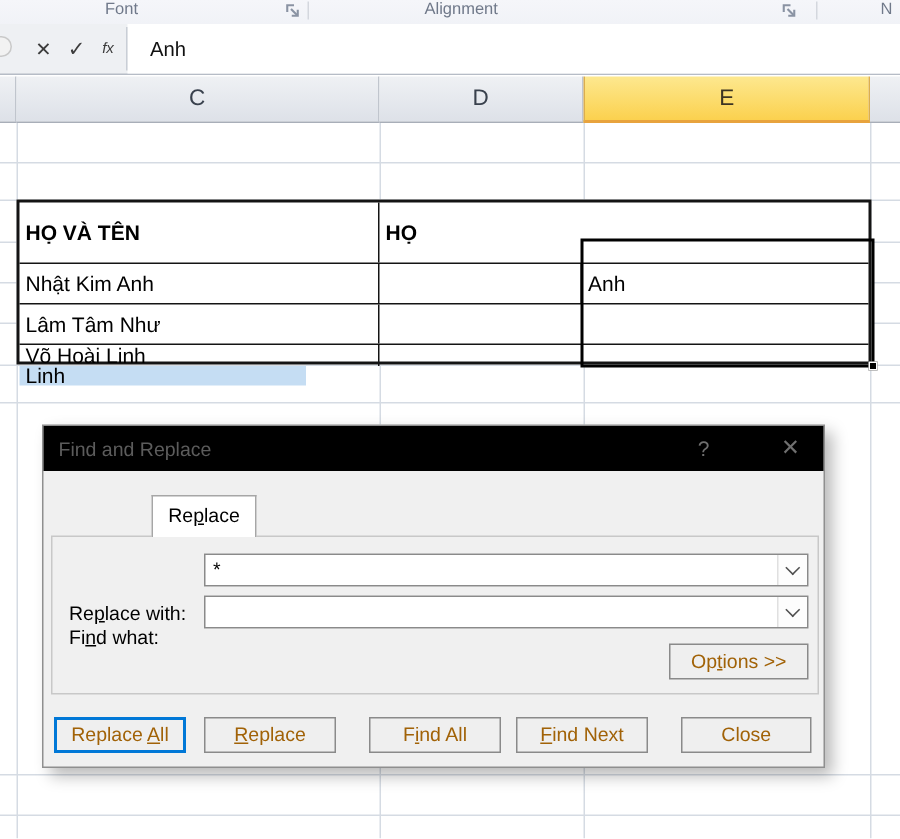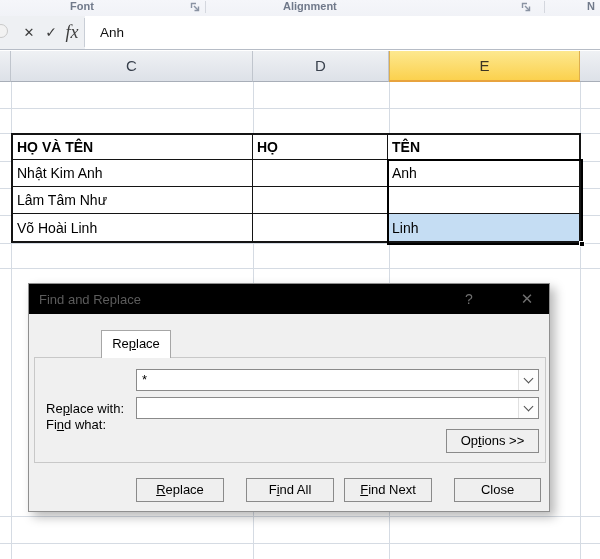"Font" .ribbon { font-weight: bold -> none }
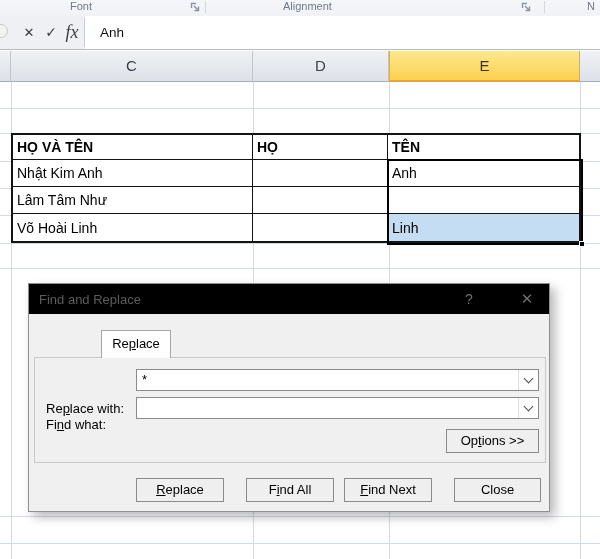"fx" .fx { font-family: Liberation Serif, serif -> Liberation Sans, sans-serif; font-size: 18px -> 10px }
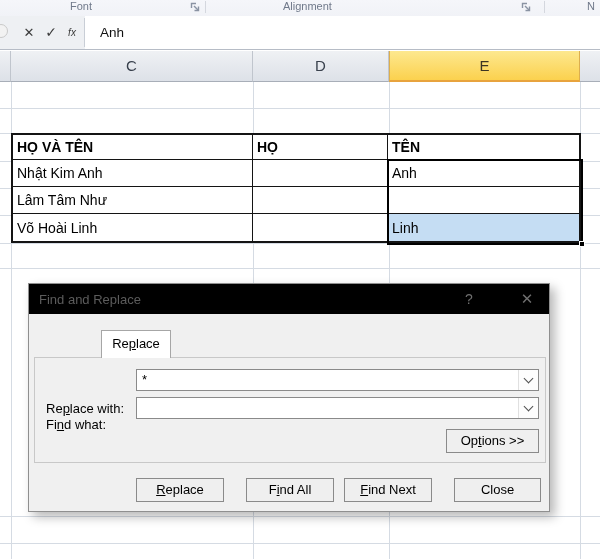"HỌ VÀ TÊN" div.trow { height: 25px -> 41px }
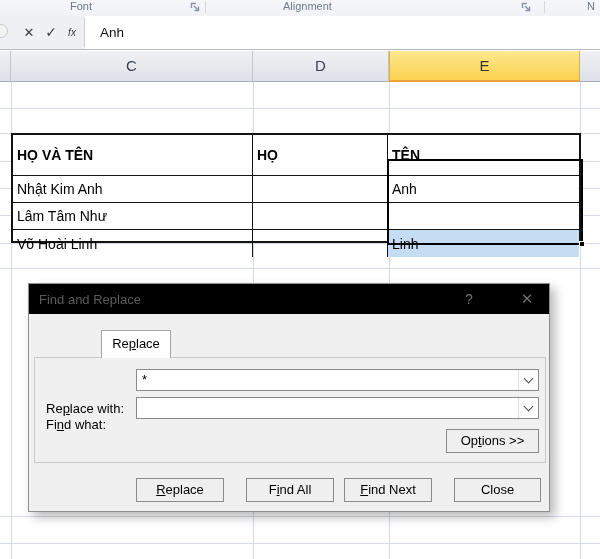"TÊN" div.tcell { html: <div>TÊN</div> -> none }
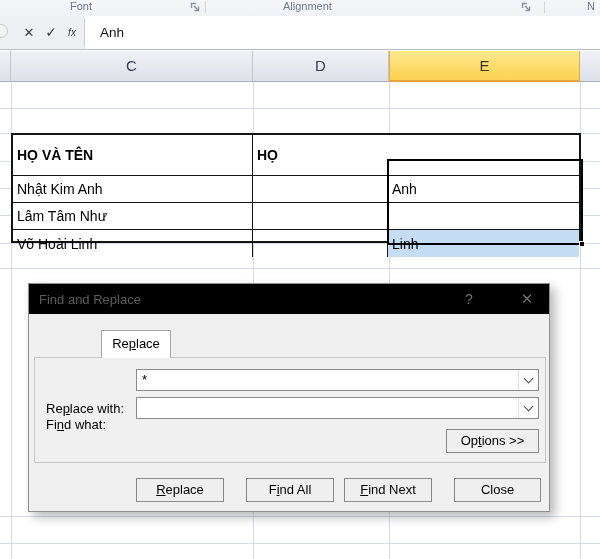"Võ Hoài Linh" div.trow { flex-direction: none -> column }
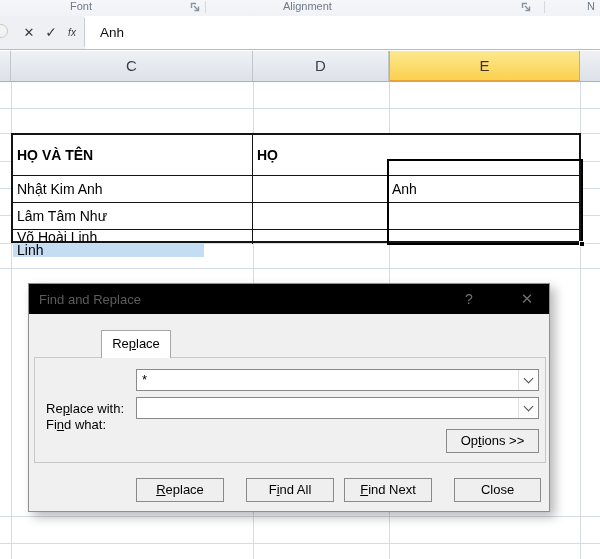"Options >>" .btn { color: #000000 -> #a16207 }
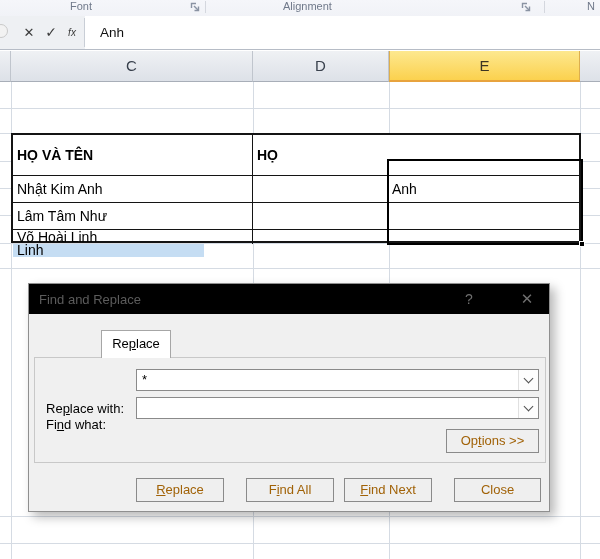"Replace All" div.btn { html: none -> <div><span>Replace </span><u>A</u><span>ll</span></div> }
